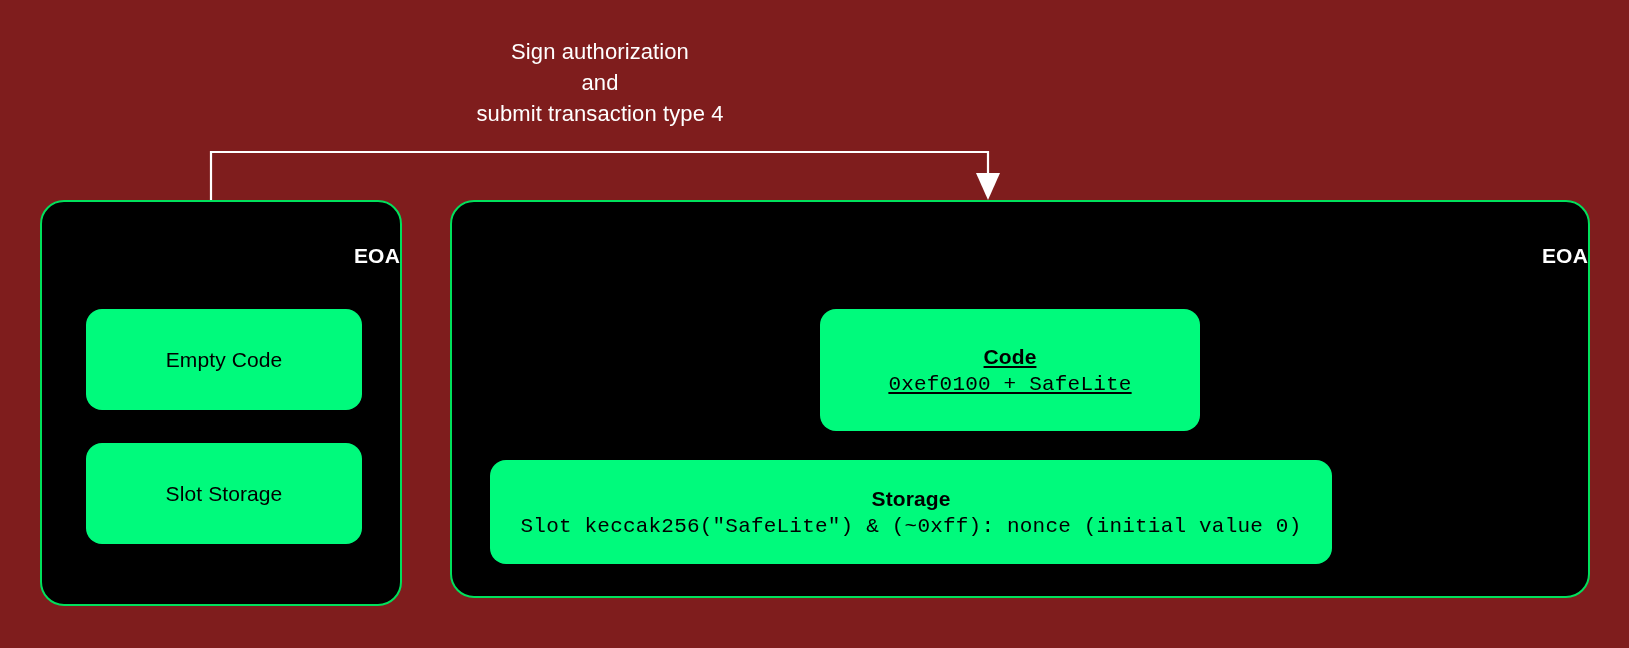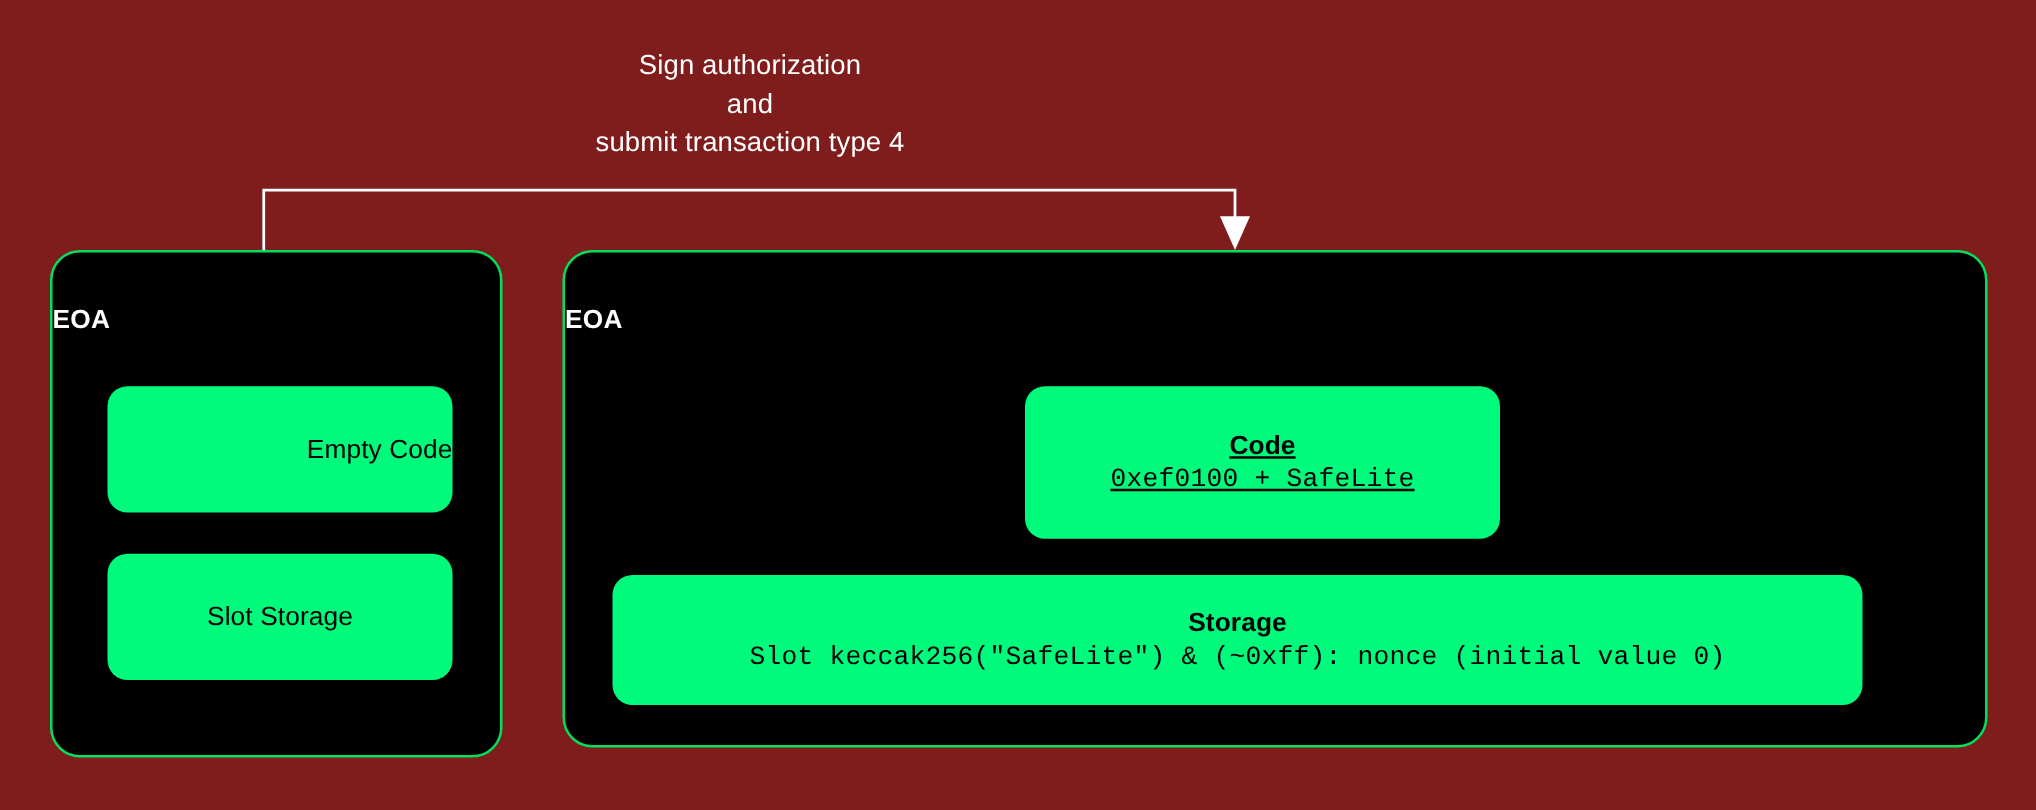"EOA" .box-title { text-align: left -> right }
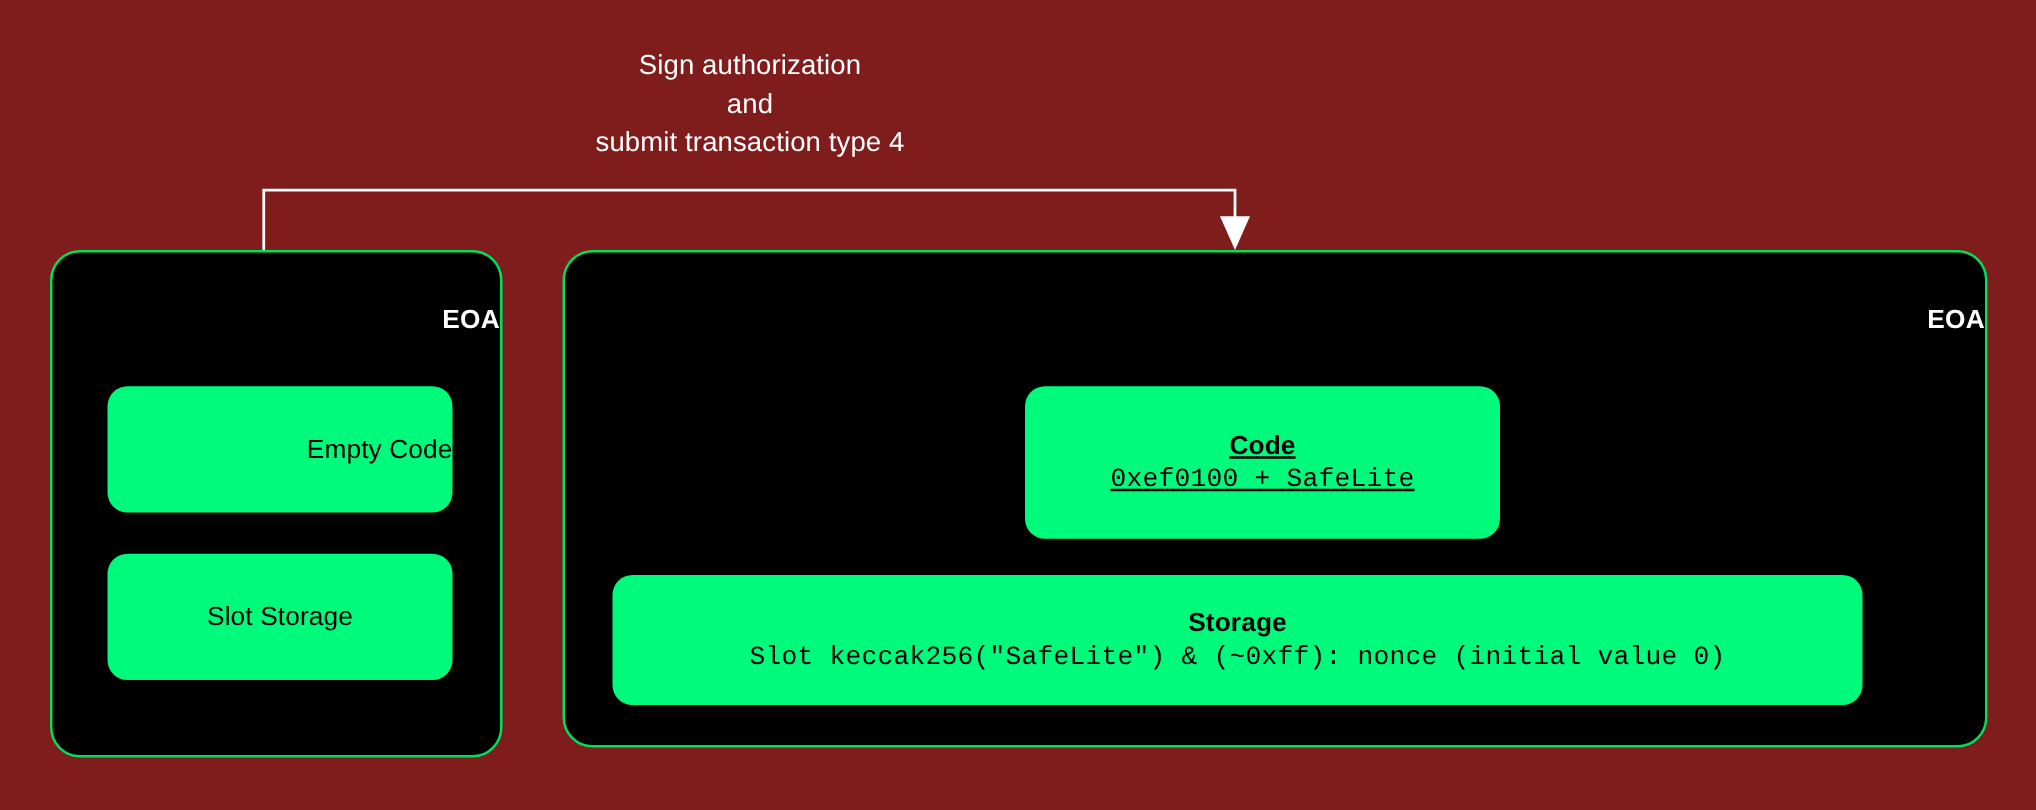"Empty Code" .chip-empty-code { align-items: flex-end -> none }
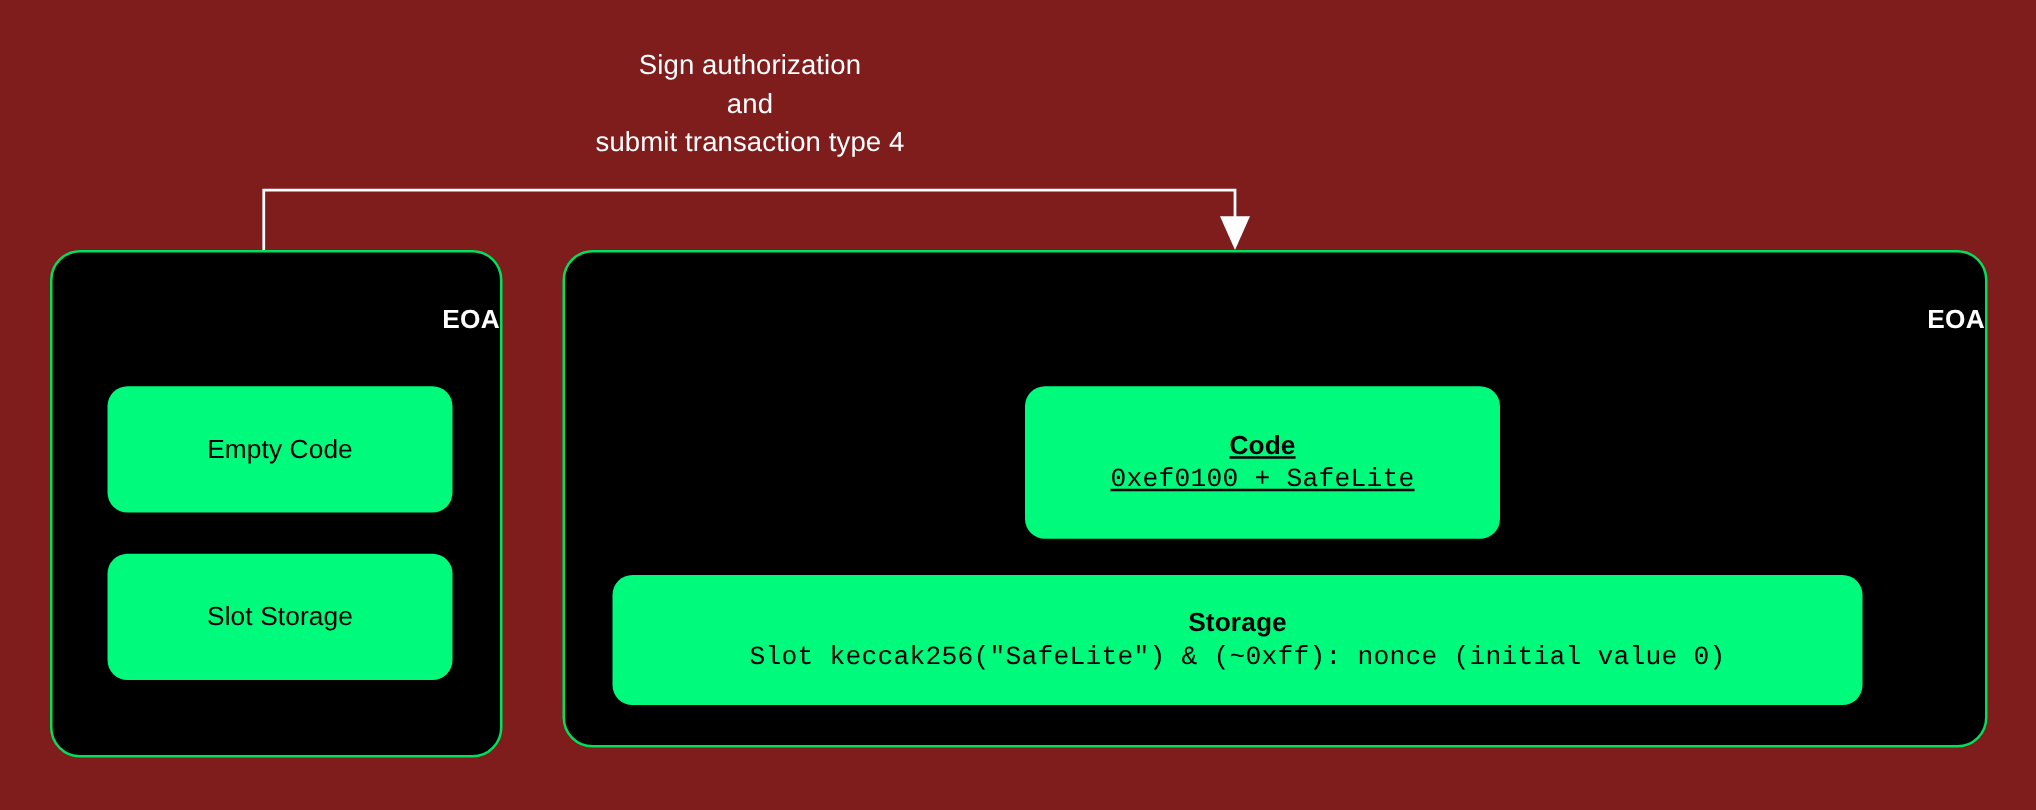"Storage" .chip-storage { width: 1000px -> 842px }
